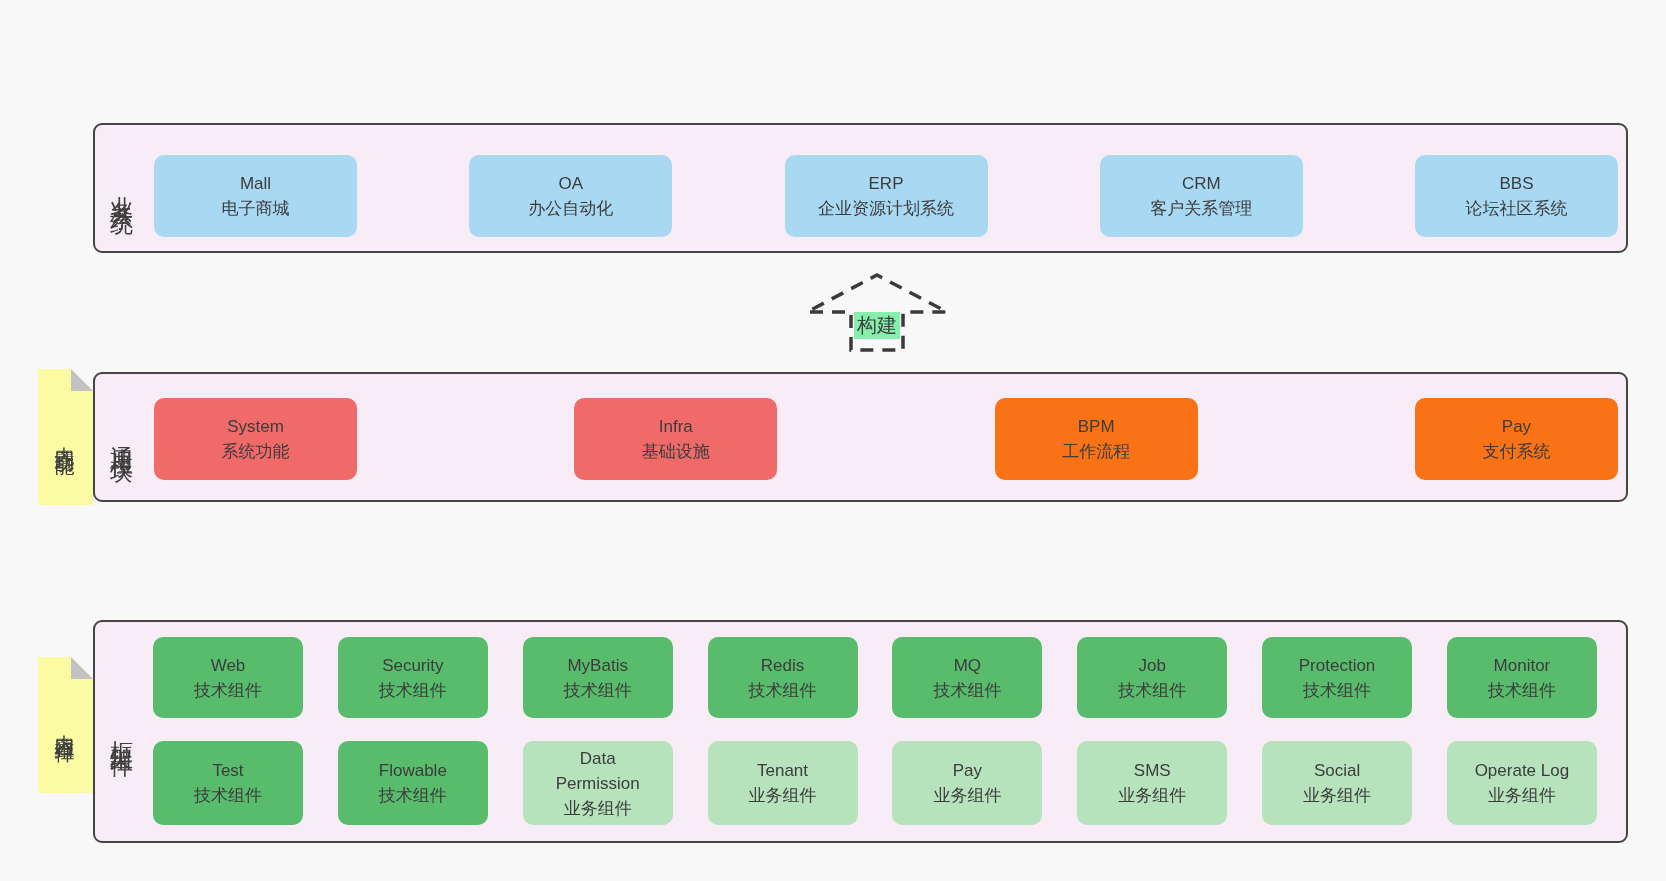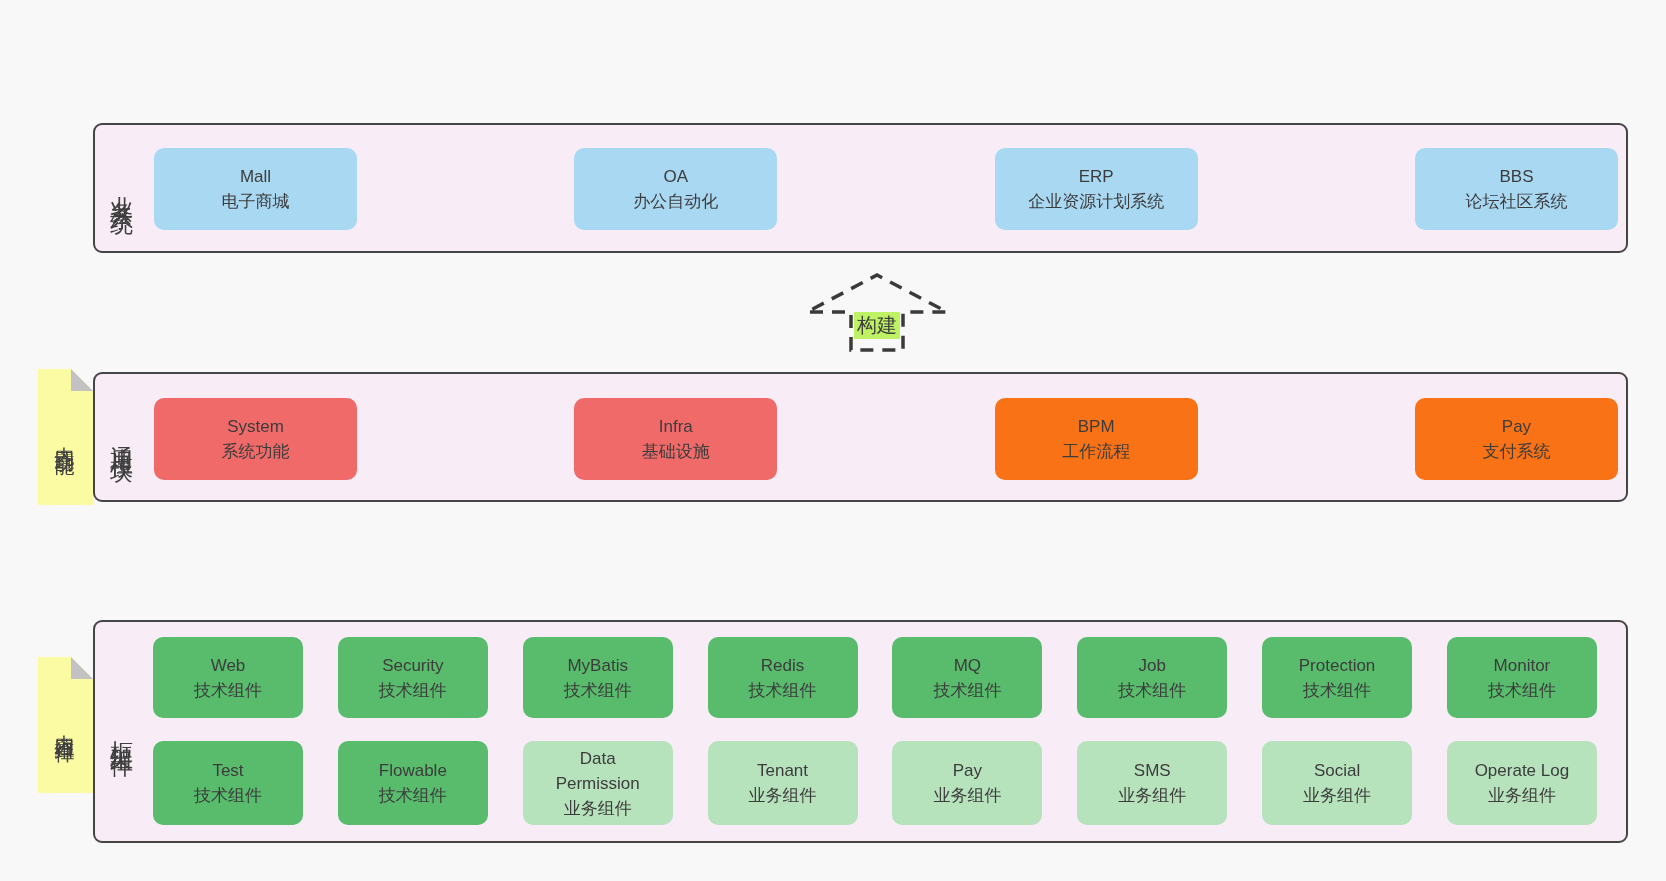"Mall" .layer-business .row { top: 23px -> 30px }
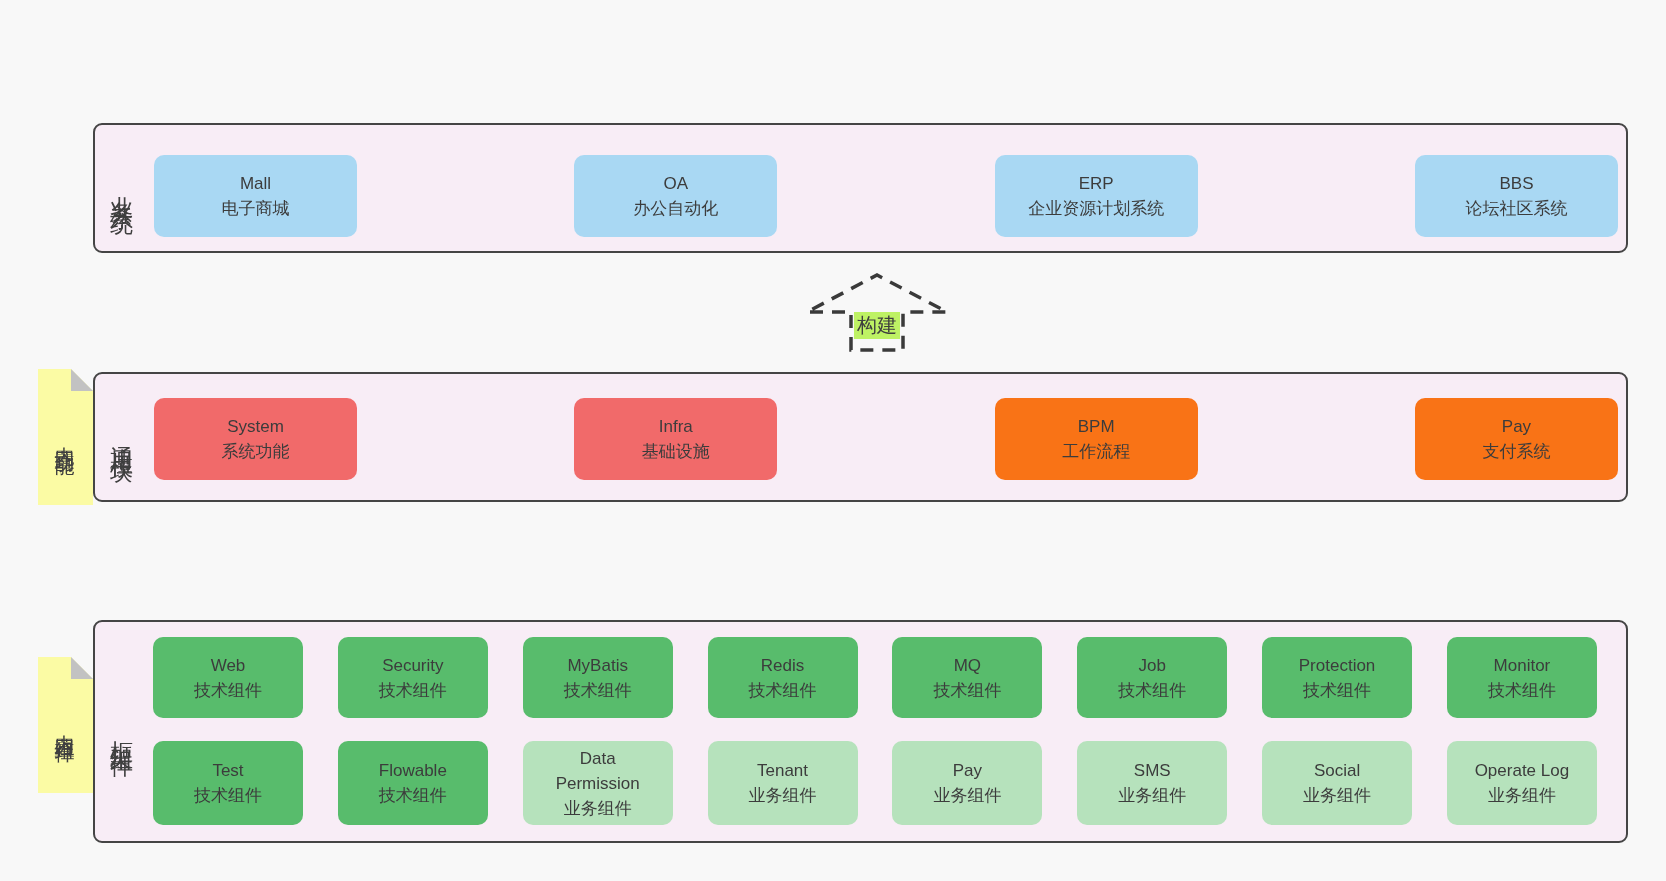"CRM" div.box { html: none -> <div> <span>CRM</span> <span>客户关系管理</span> </div> }
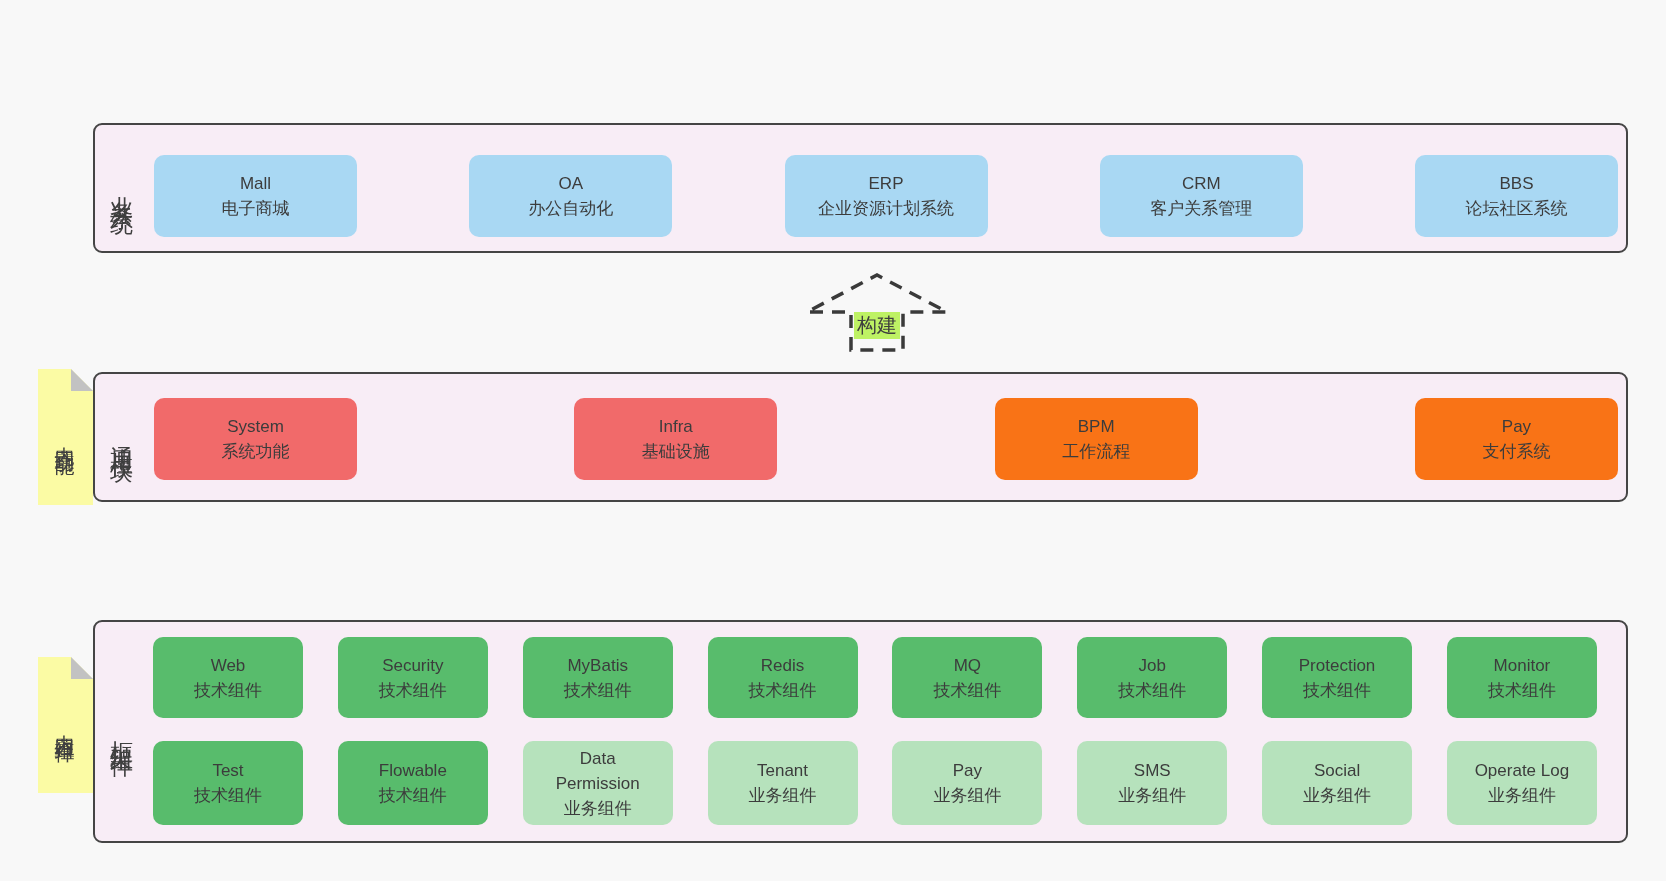"构建" .arrow-label { background: #bef264 -> #86efac }
